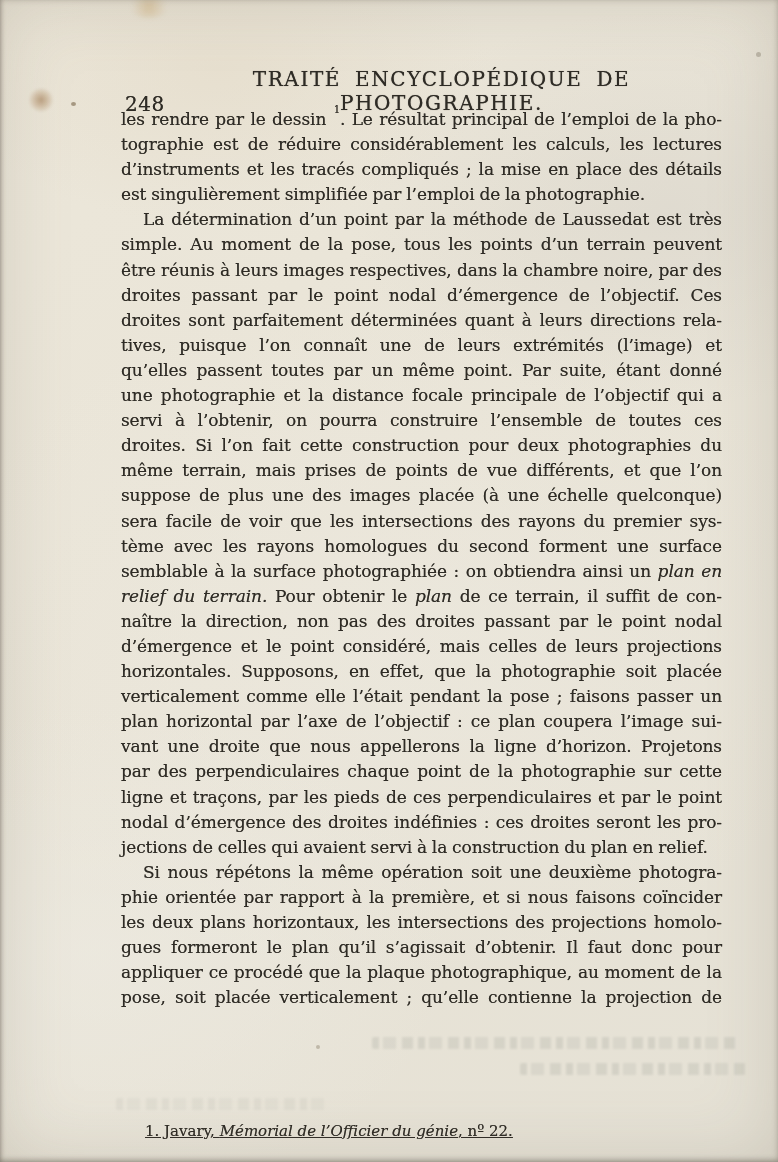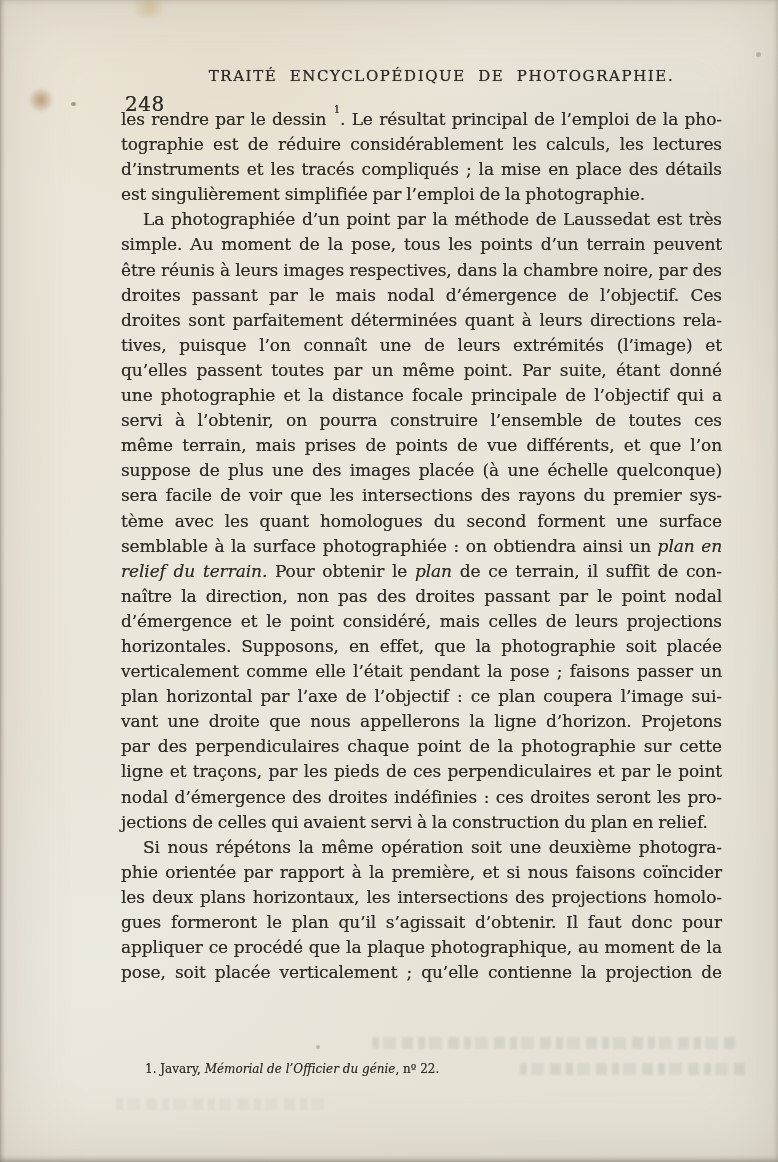"TRAITÉ ENCYCLOPÉDIQUE DE PHOTOGRAPHIE." .running-title { font-size: 15px -> 20px }
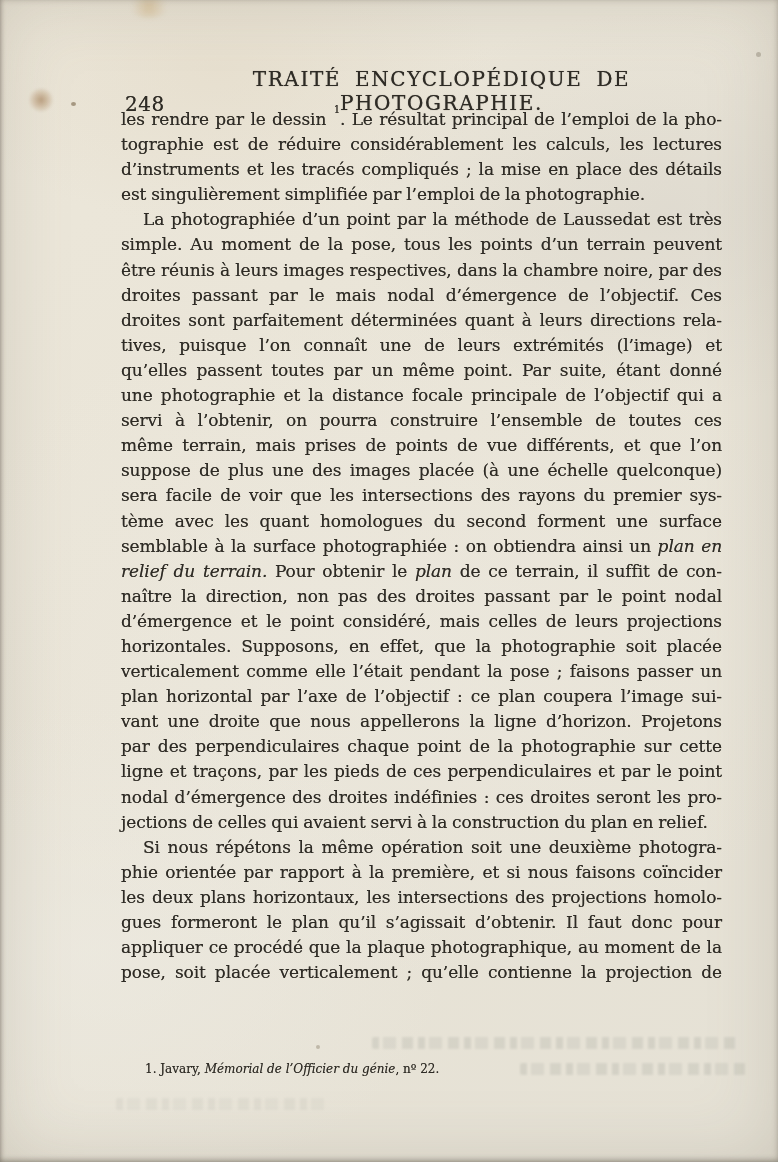"La photographiée d’un point par" div.line { text: photographiée -> détermination }
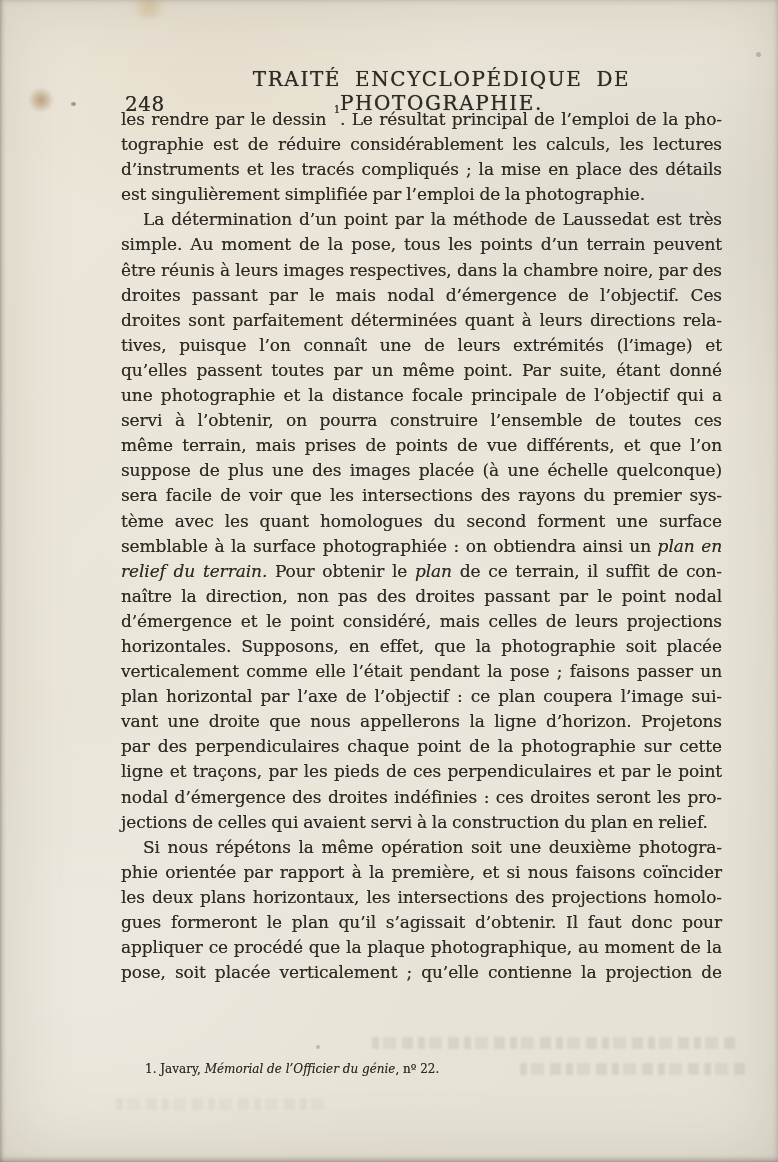"droites passant par le mais" div.line { text: mais -> point }
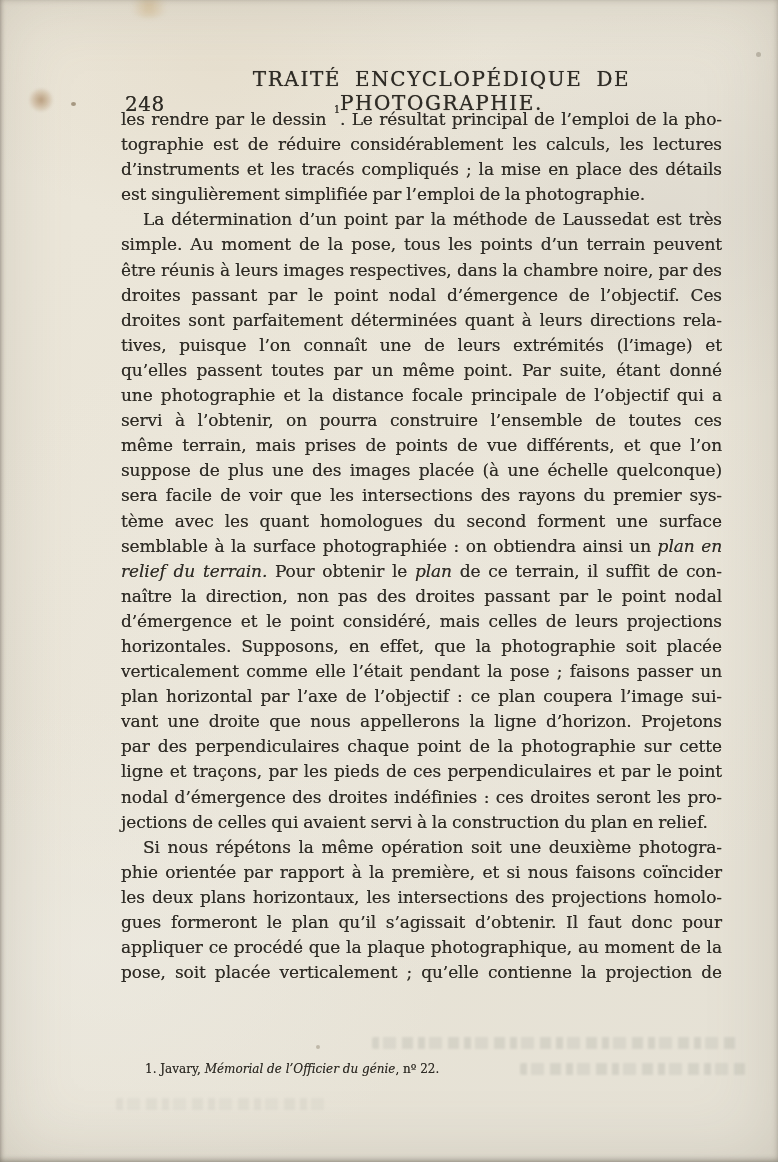"droites. Si l’on fait cette" div.line { html: none -> <div>droites. Si l’on fait cette construction pour deux photographies du</div> }
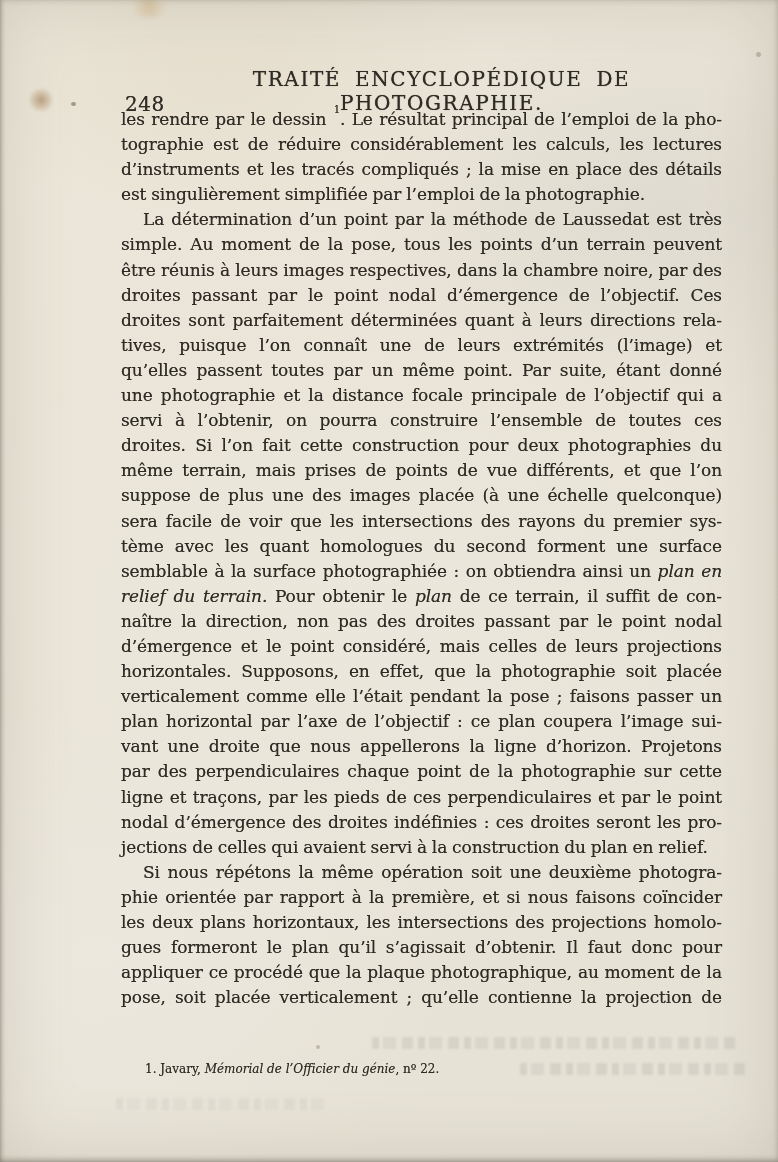"tème avec les quant homologues" div.line { text: quant -> rayons }
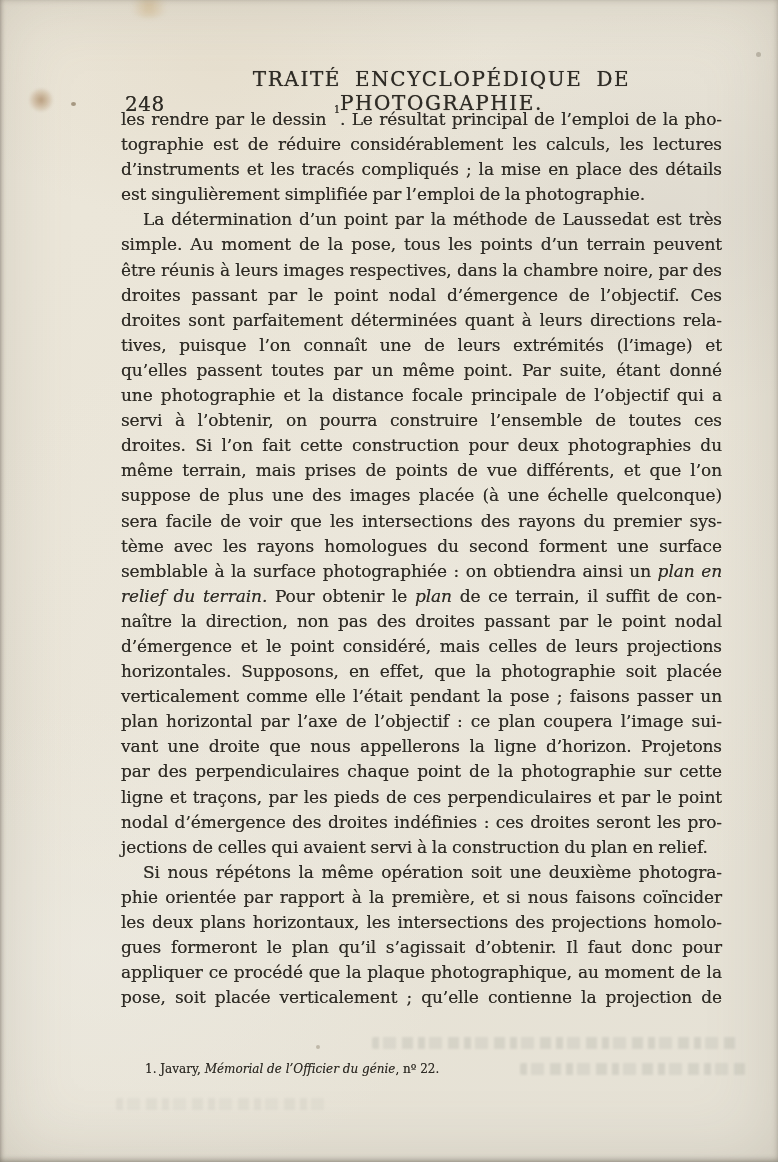"1. Javary, Mémorial de l’Officier" .footnote { font-size: 12px -> 15px; text-decoration: none -> underline; top: 1059px -> 1121px }
